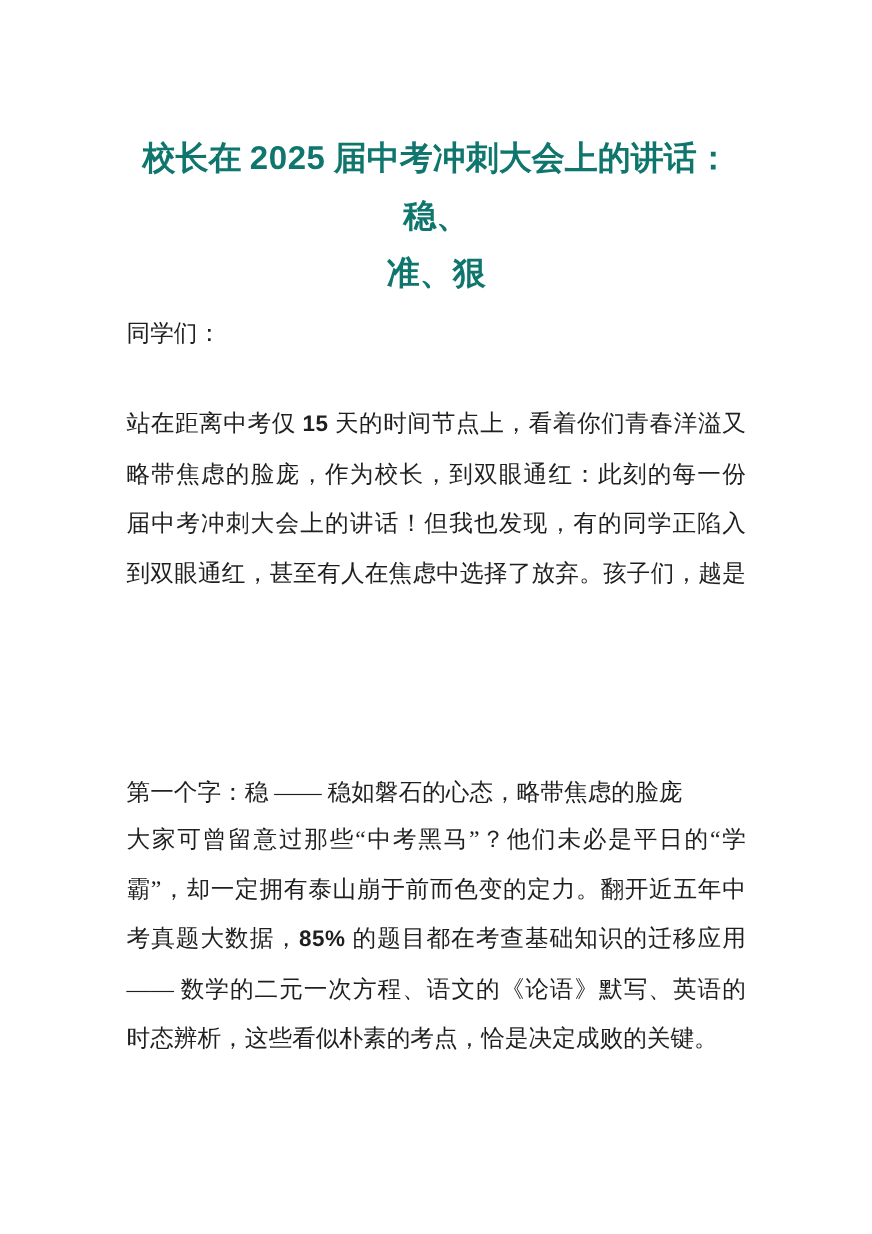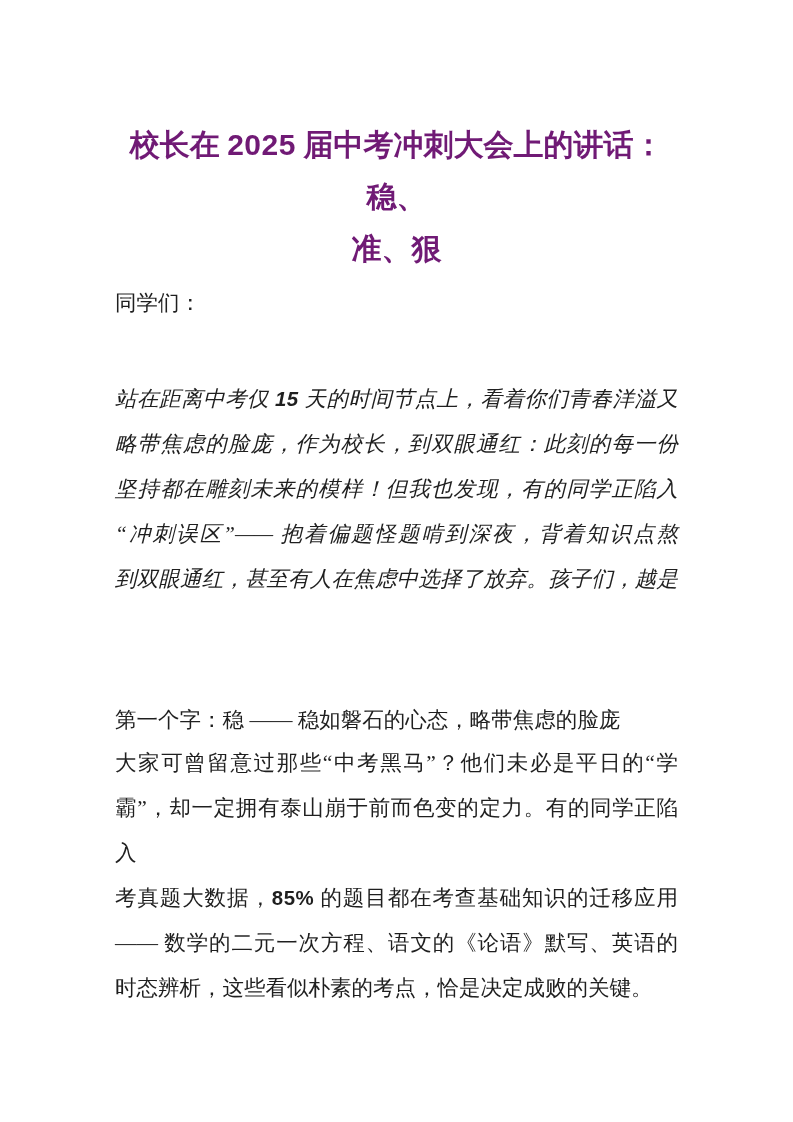"校长在 2025 届中考冲刺大会上的讲话：稳、" .doc-title { color: #701a75 -> #0f766e }
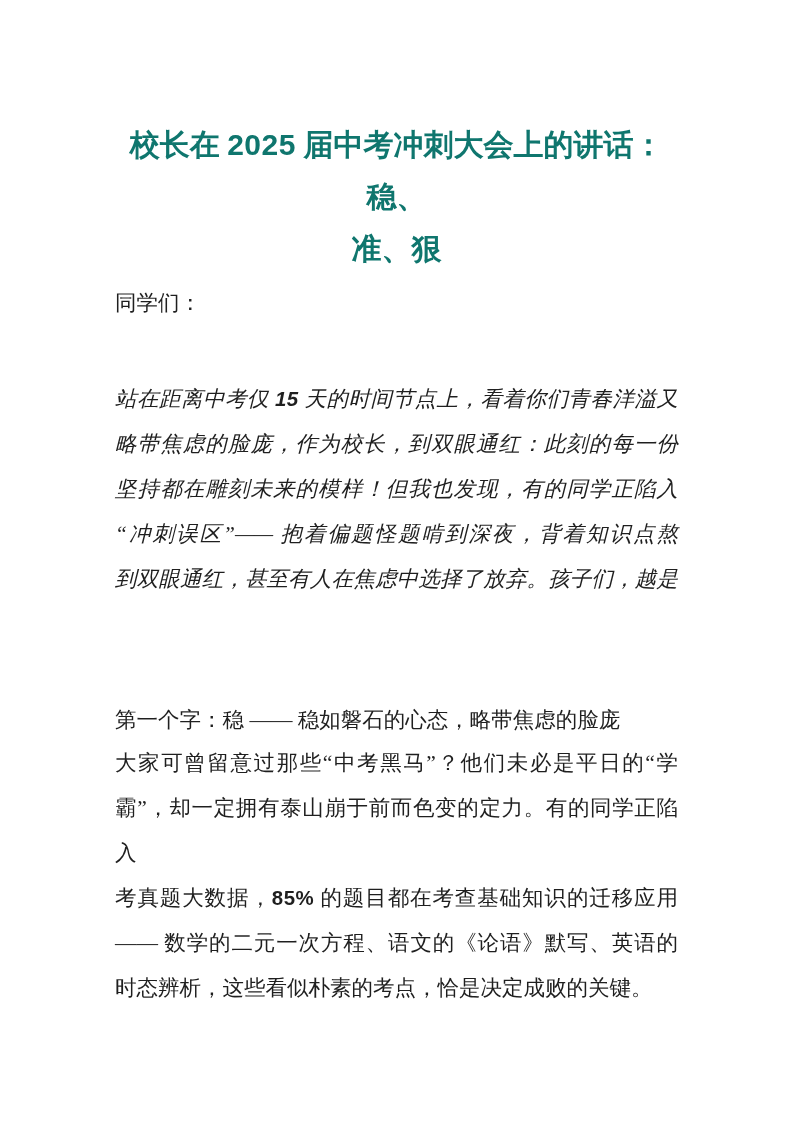"站在距离中考仅 15 天的时间节点上，看着你们青春洋溢又" .intro { font-style: italic -> none; top: 377px -> 363px }
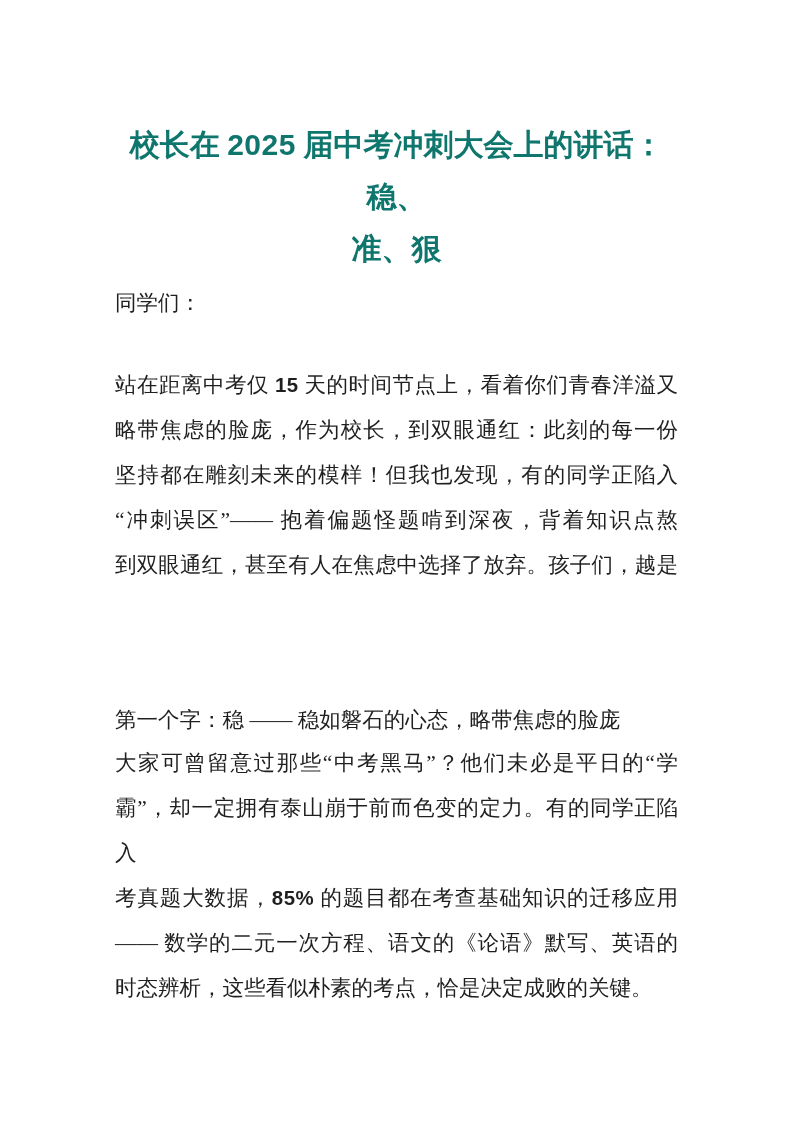"坚持都在雕刻未来的模样！但我也发现，有的同学正陷入" div.line { text: 坚持都在雕刻未来的模样 -> 届中考冲刺大会上的讲话 }
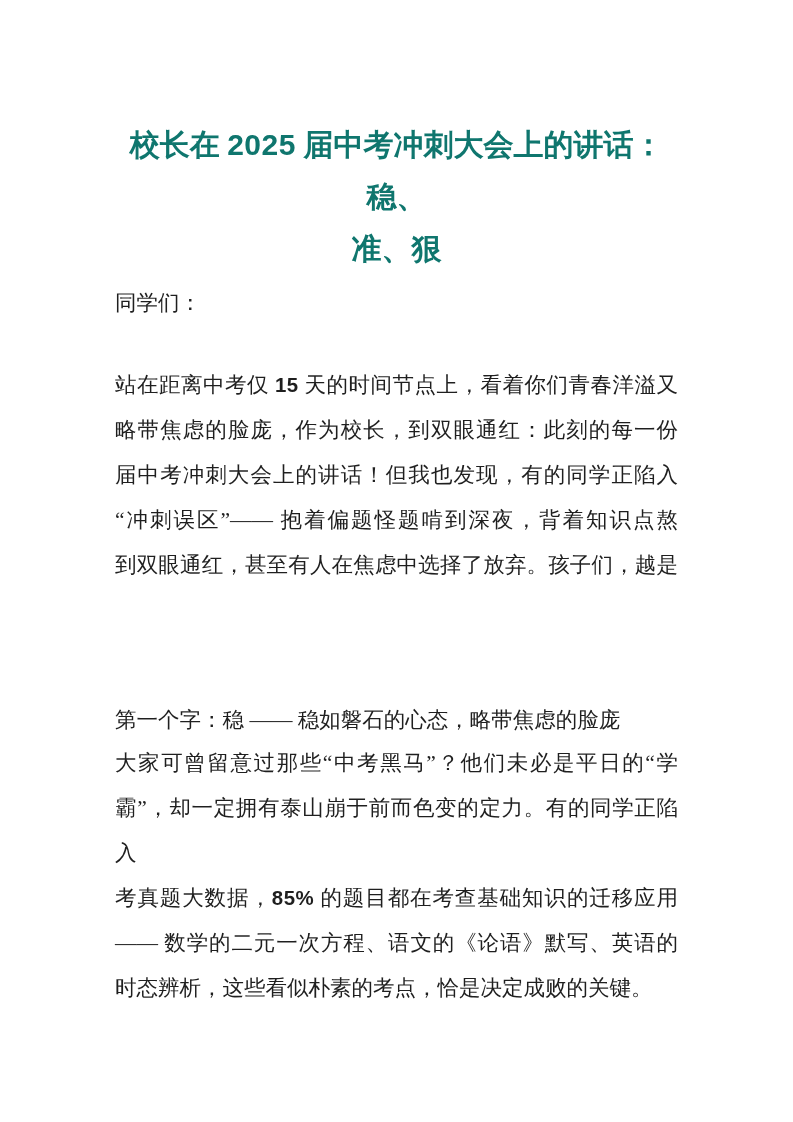"“冲刺误区”—— 抱着偏题怪题啃到深夜，背着知识点熬" div.line { html: <div>“冲刺误区”—— 抱着偏题怪题啃到深夜，背着知识点熬</div> -> none }
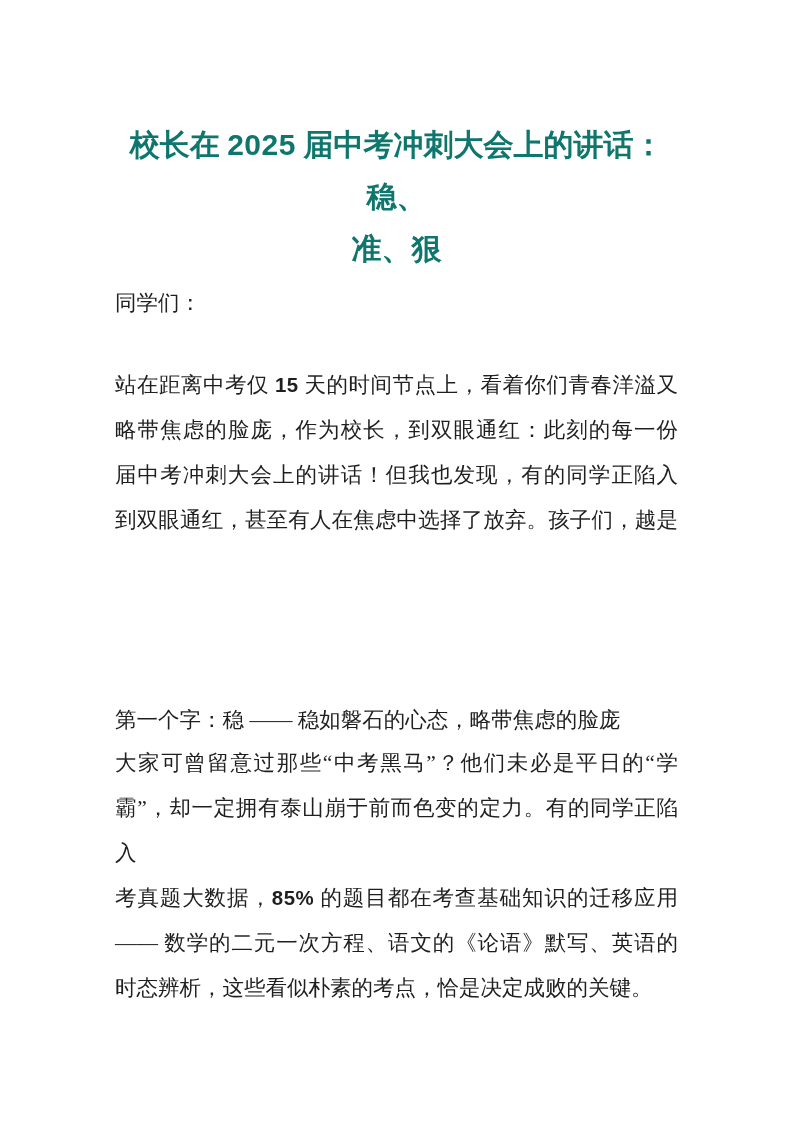"霸”，却一定拥有泰山崩于前而色变的定力。有的同学正陷入" div.line { text: 有的同学正陷入 -> 翻开近五年中 }
